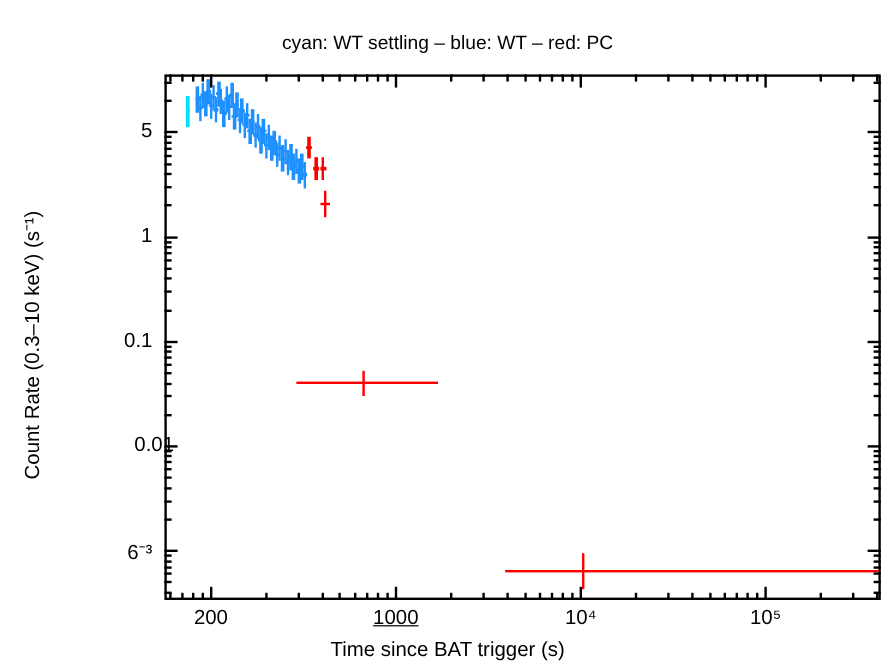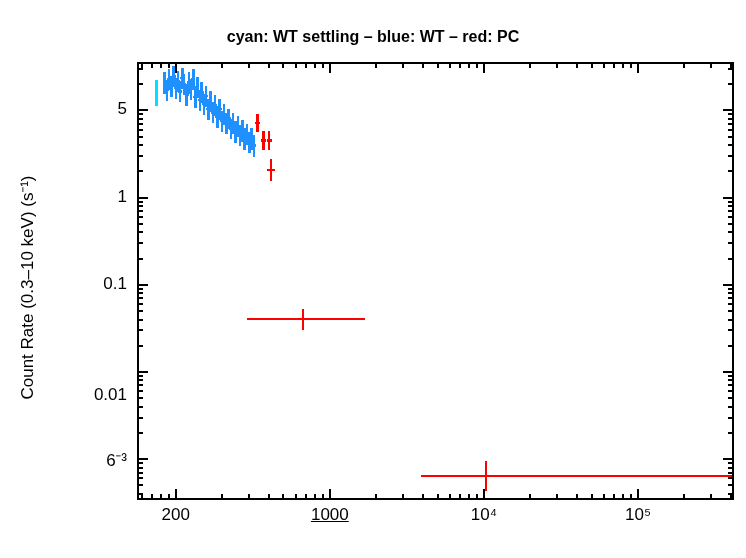"cyan: WT settling – blue:" #subtitle { font-weight: bold -> none }
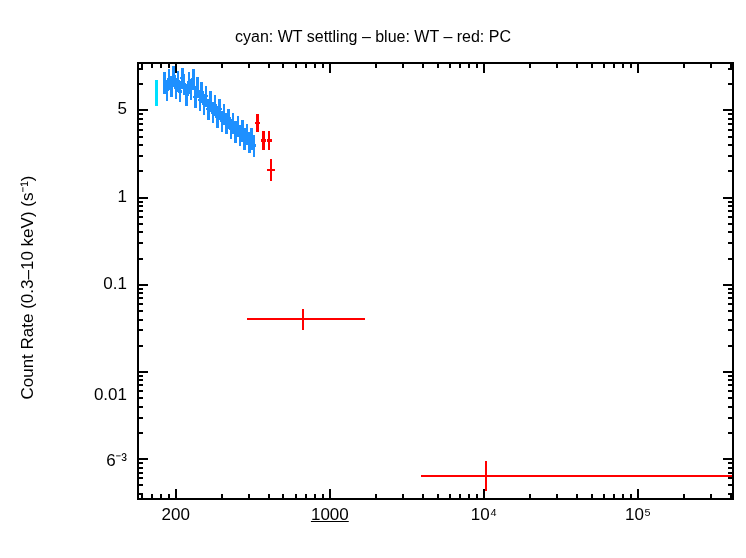"0.01" div.lab { left: 9px -> 27px; margin-top: 24px -> none }
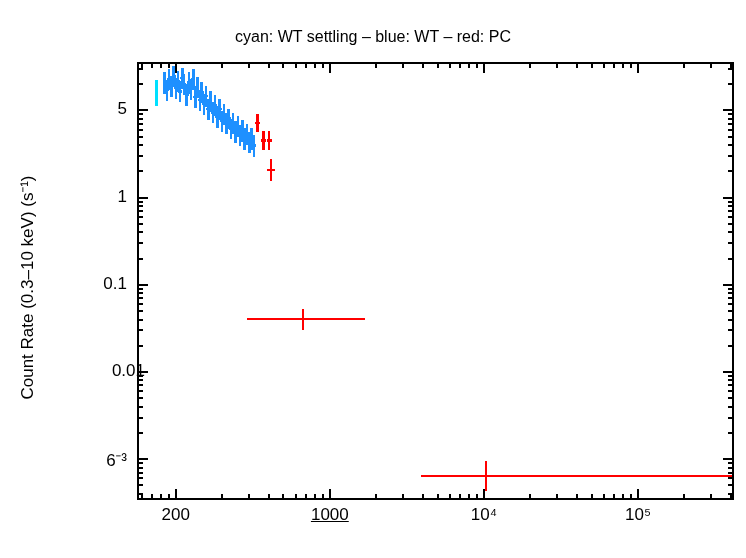"Time since BAT trigger (s)" div { html: none -> <div>Time since BAT trigger (s)</div> }
